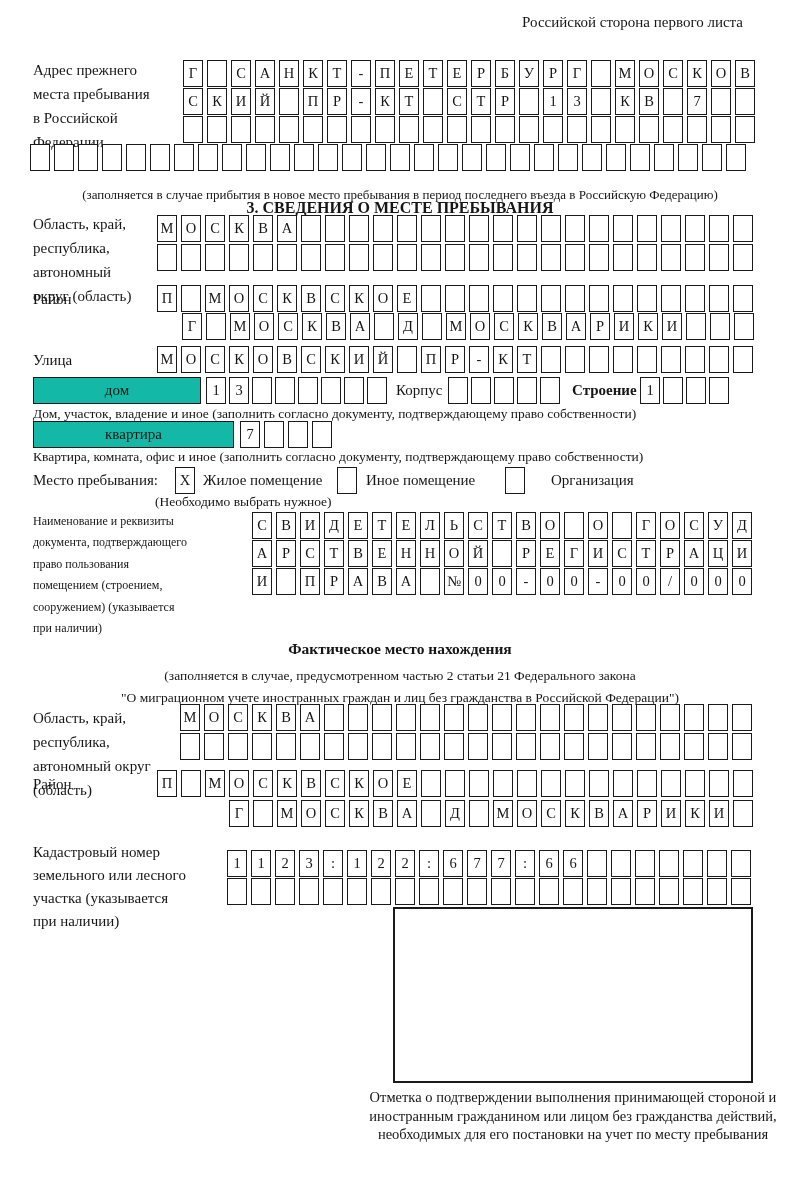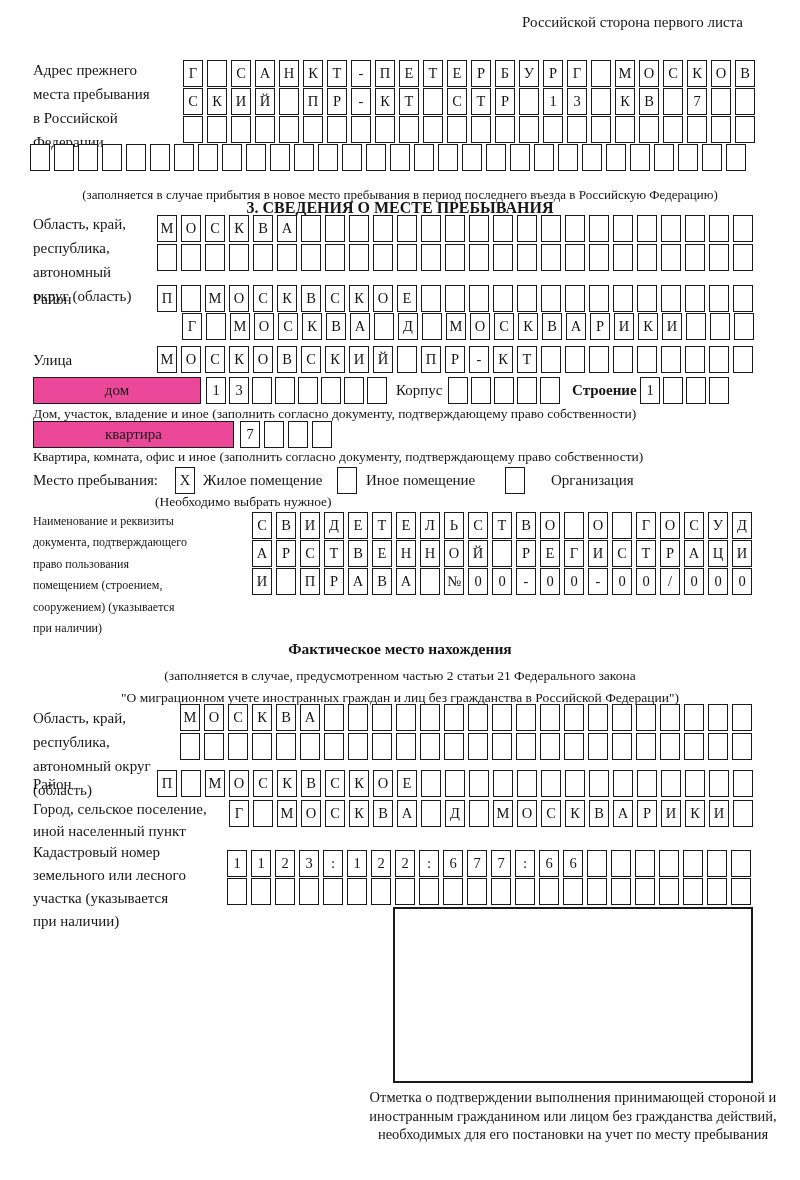"дом" .widebox { background: #ec4899 -> #14b8a6 }
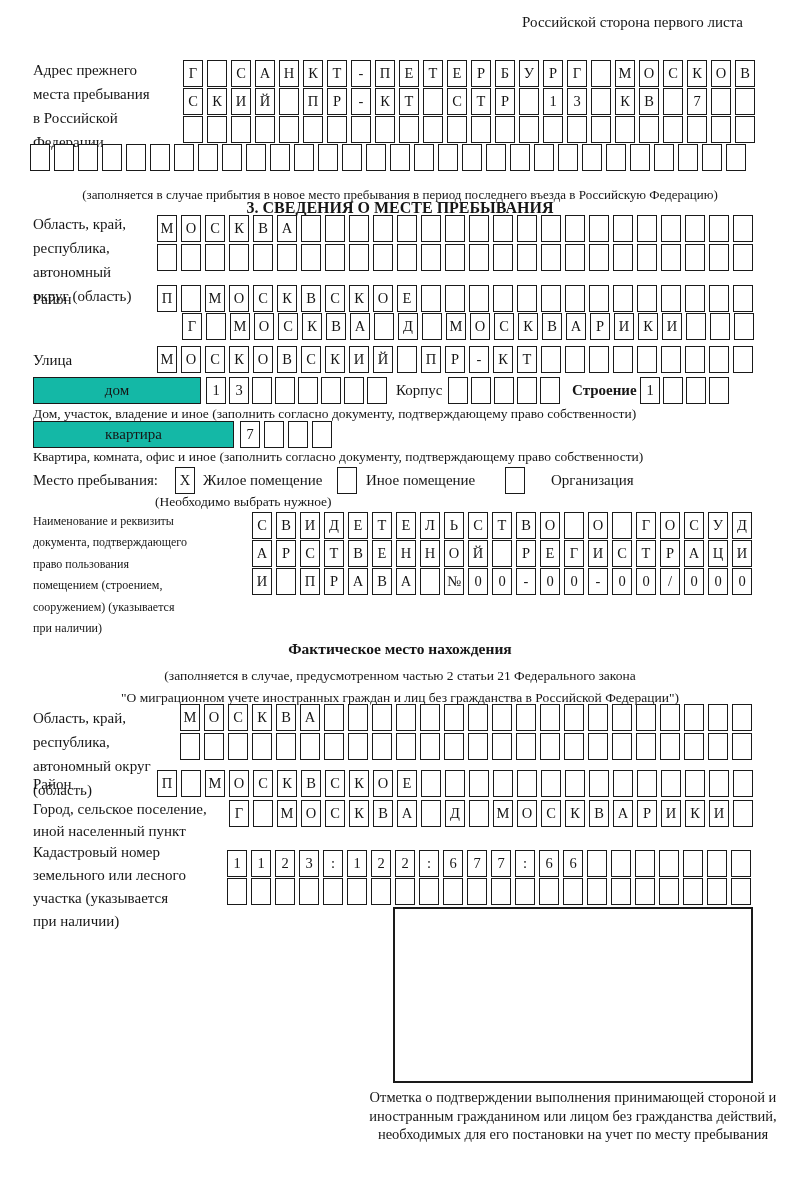"Город, сельское поселение," div.abs { html: <div>Город, сельское поселение, иной населенный пункт</div> -> none }
